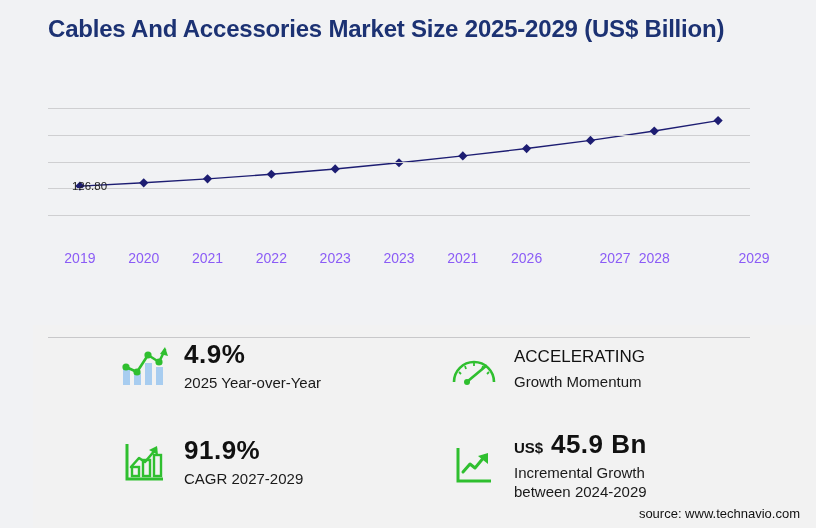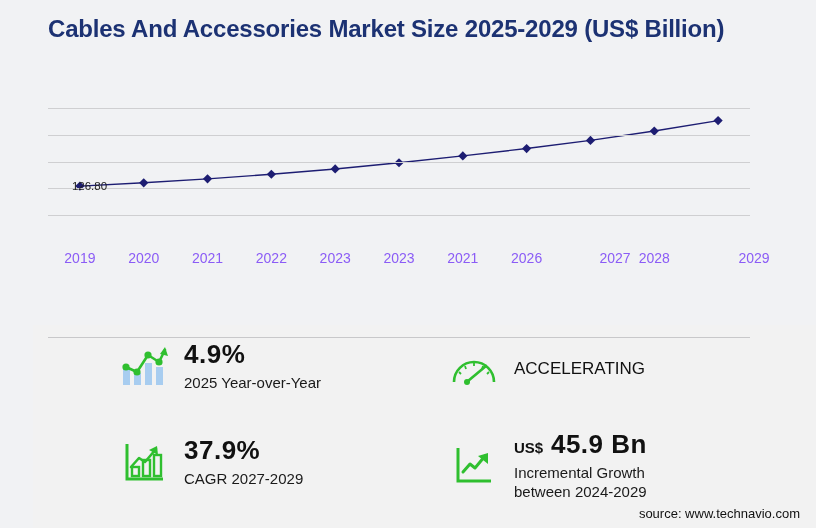"Growth Momentum" div.kpi-sub { html: none -> <div>Growth Momentum</div> }
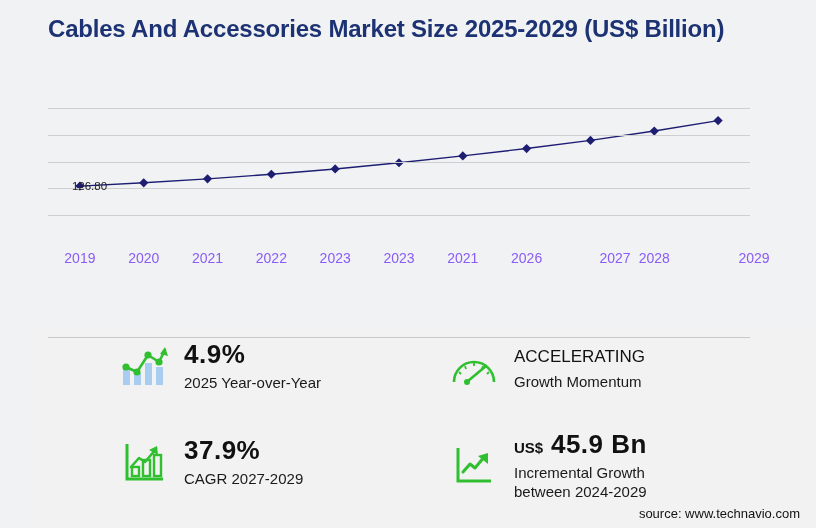"37.9%" div.kpi-big { text: 37.9% -> 91.9% }
